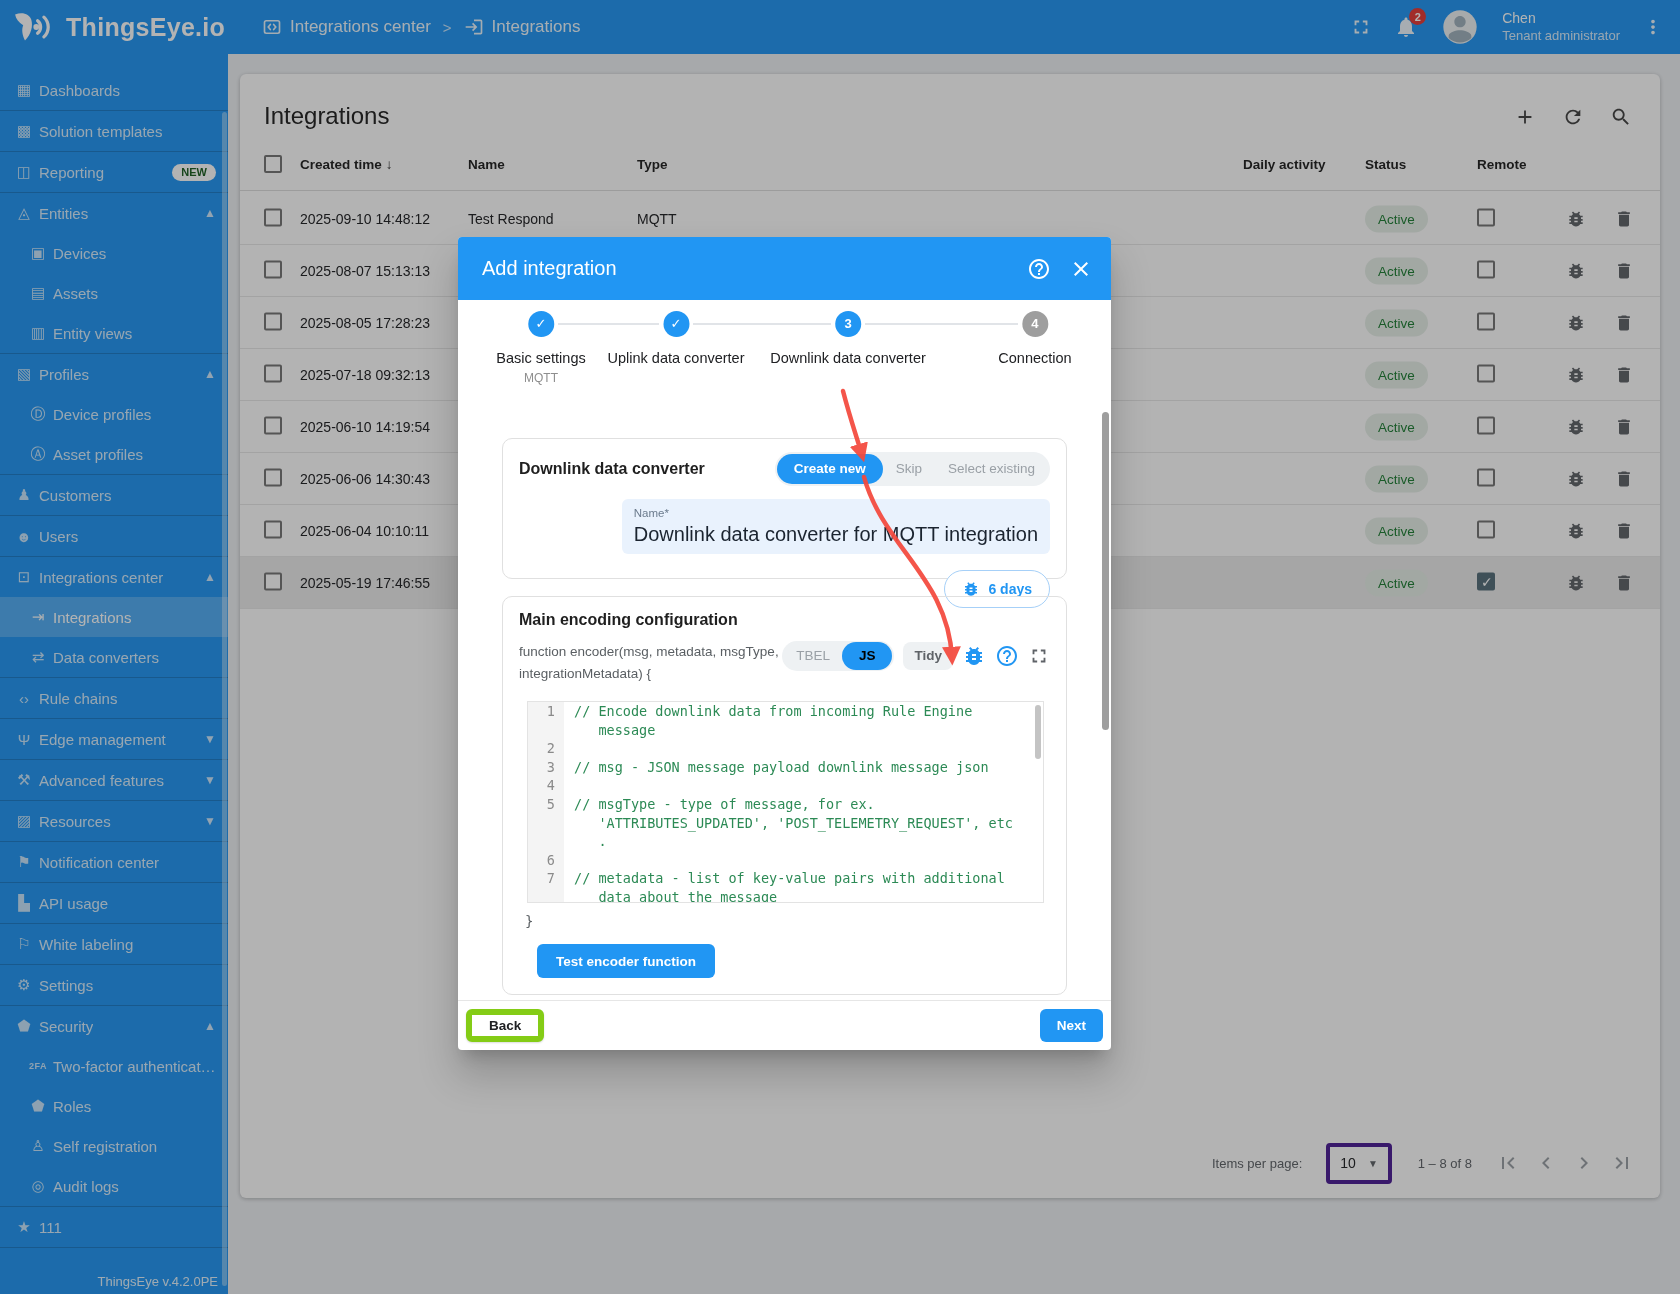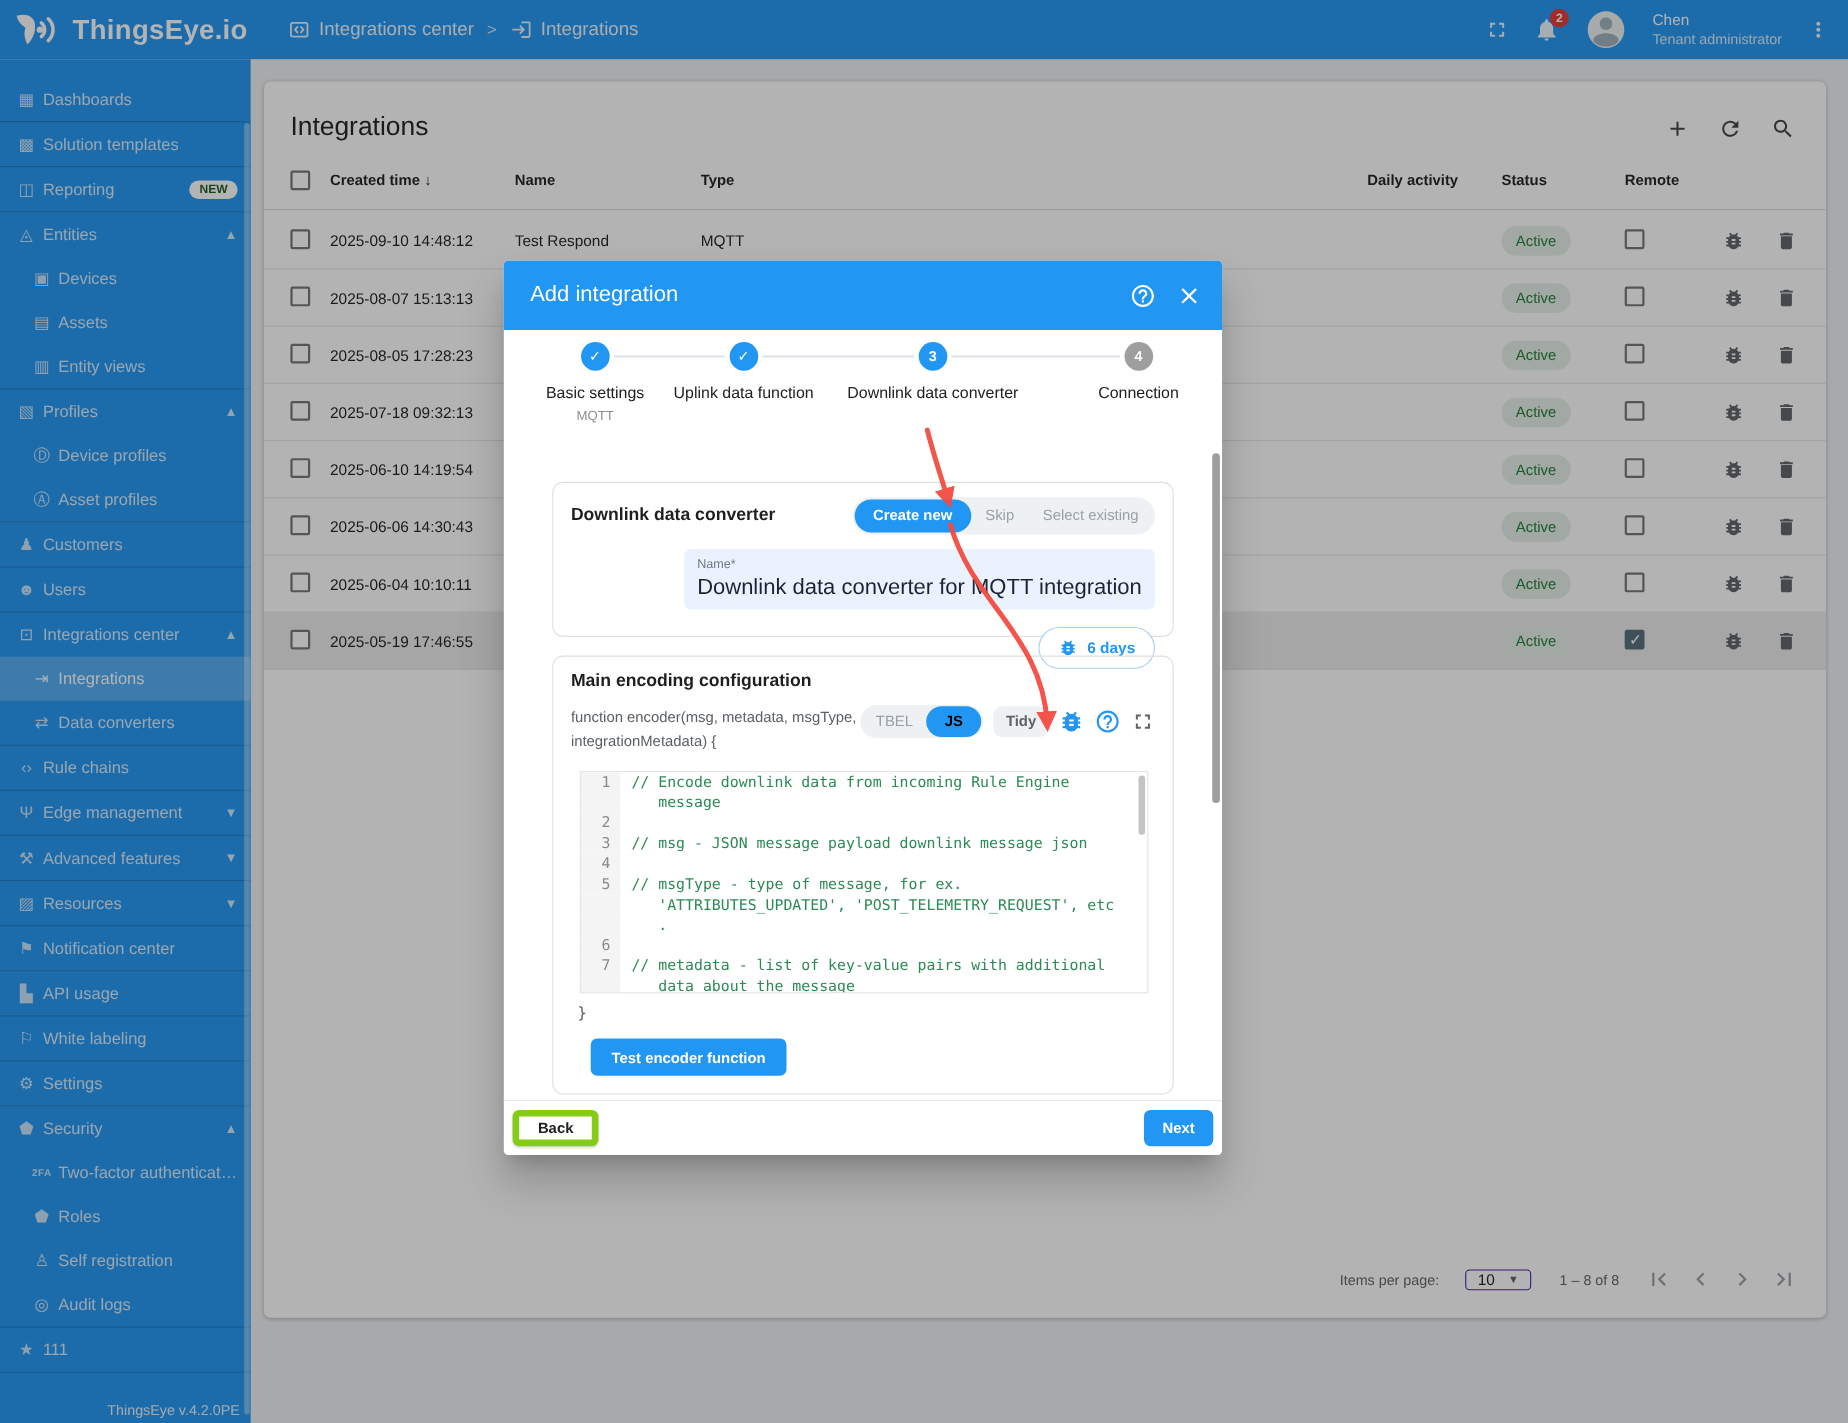"Uplink data function" div.slabel { text: function -> converter }
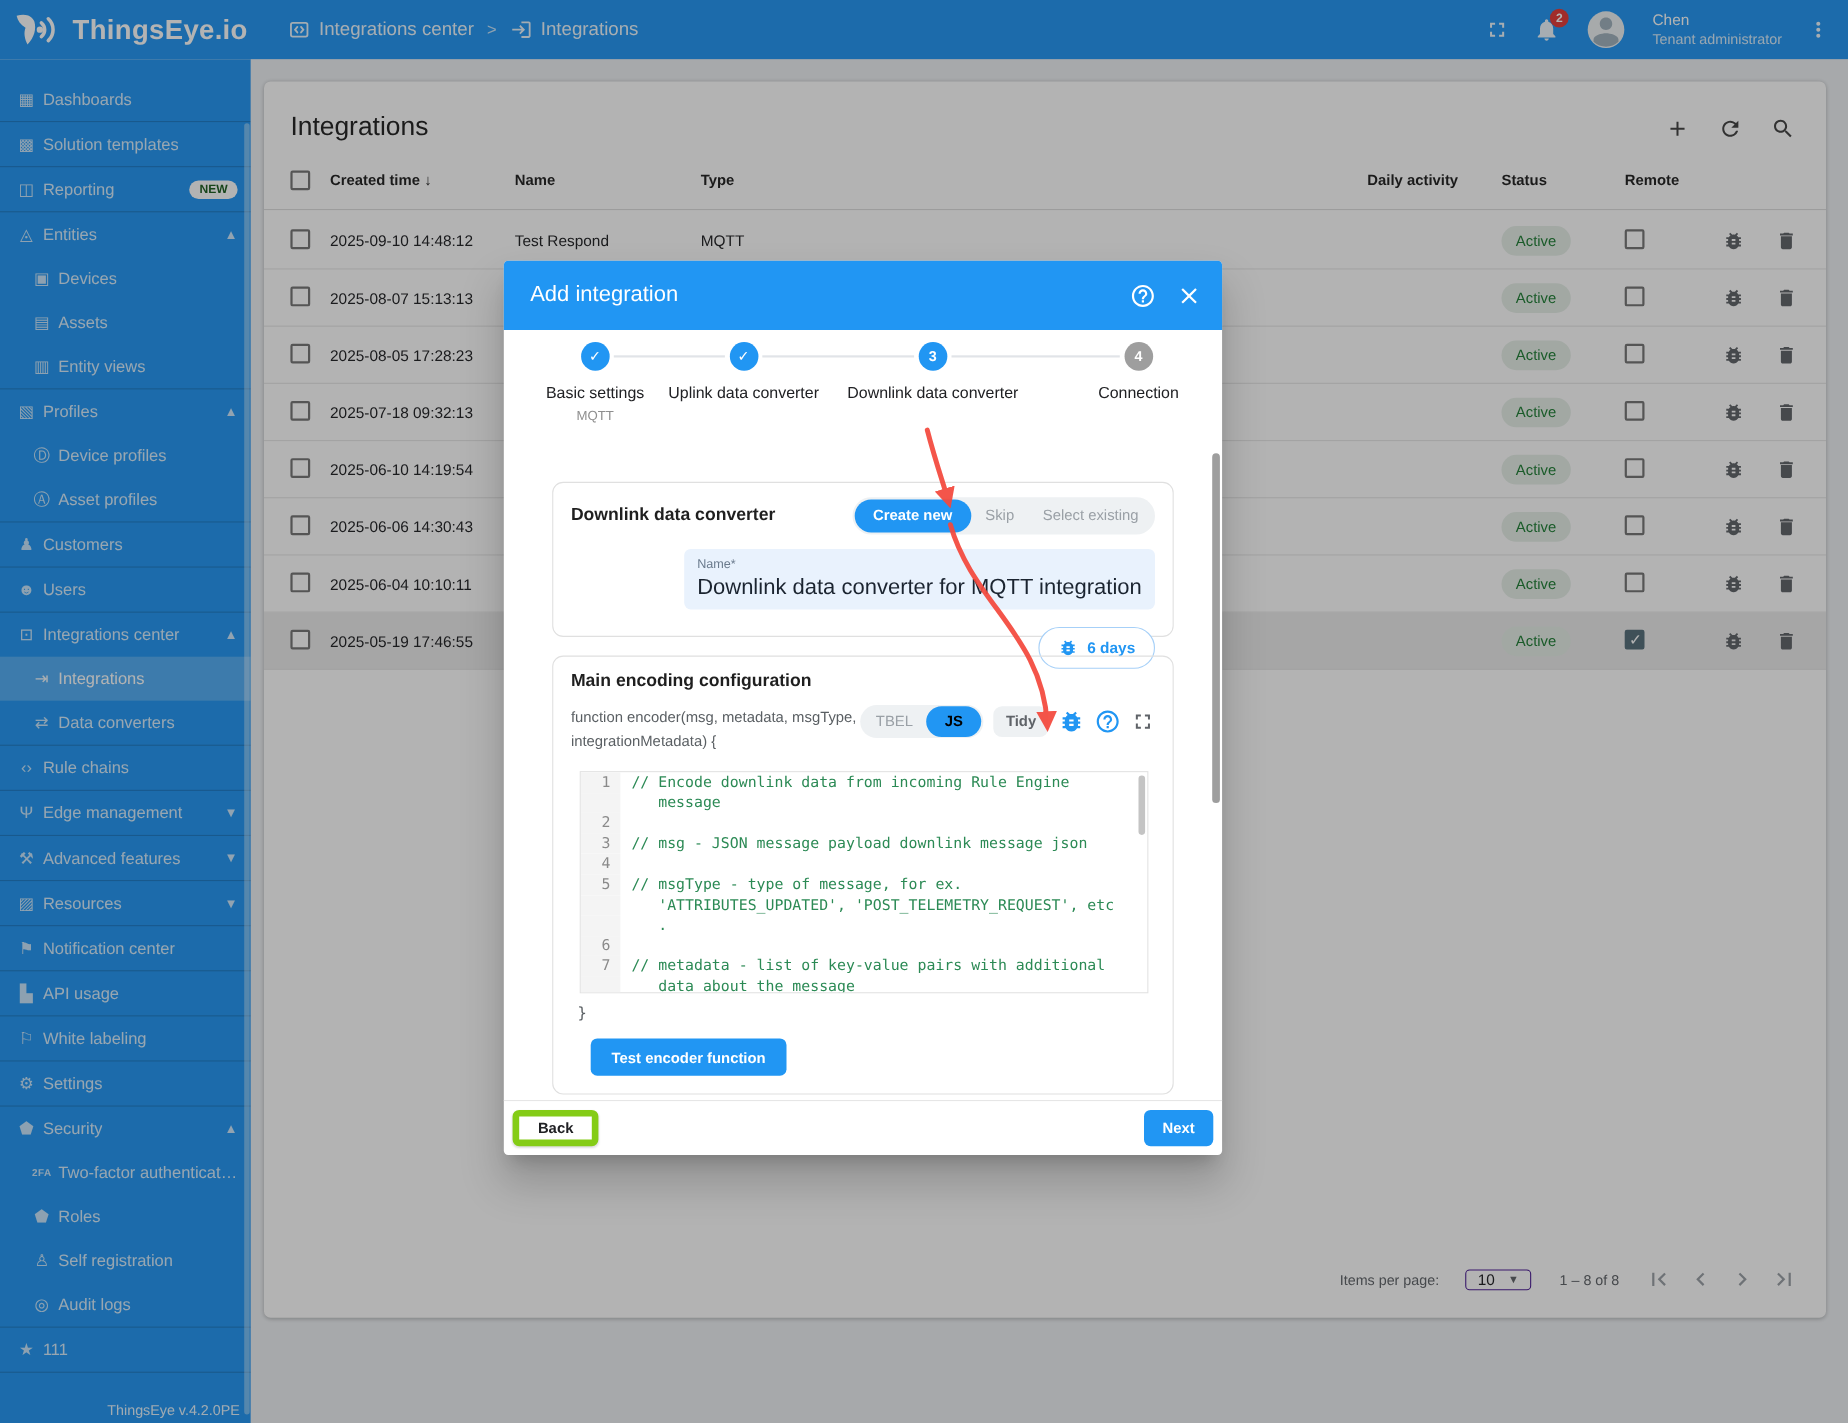"10" .pp-select { border: 1px solid #4c1d95 -> 4px solid #4c1d95; height: 19px -> 41px }
